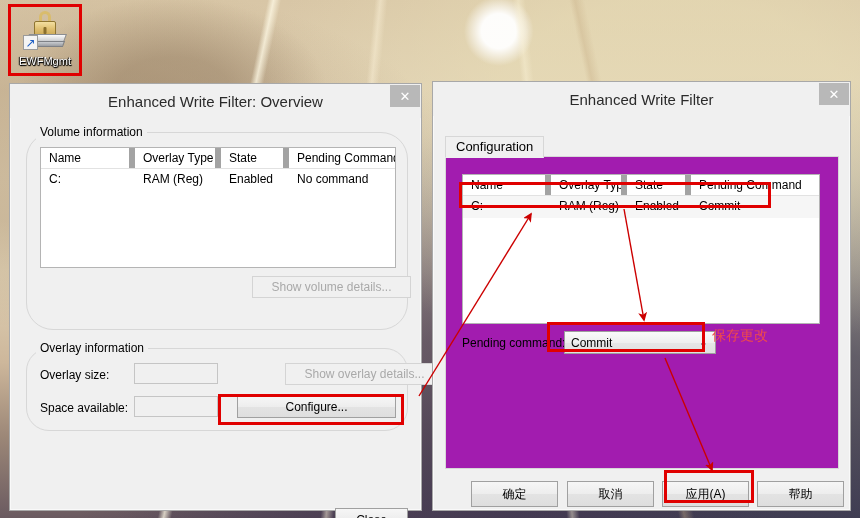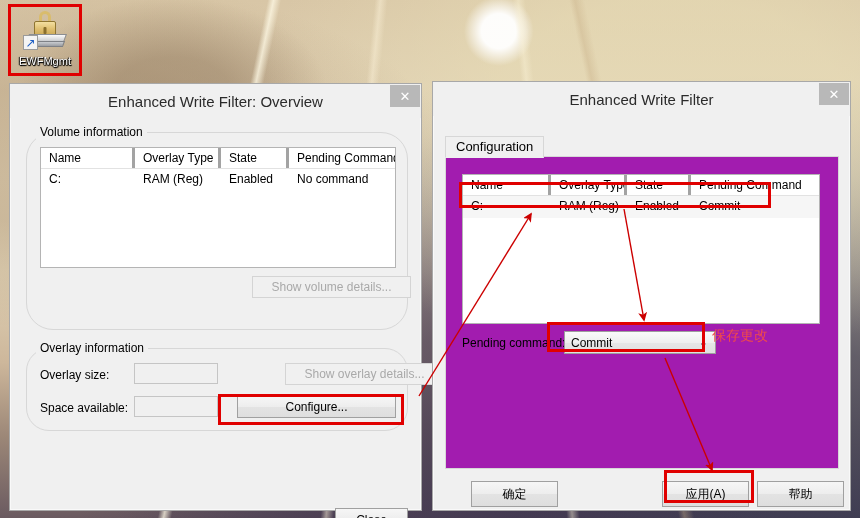"Name" .lv-header .cell { border-right: 3px solid #a3a3a3 -> 6px solid #a3a3a3 }
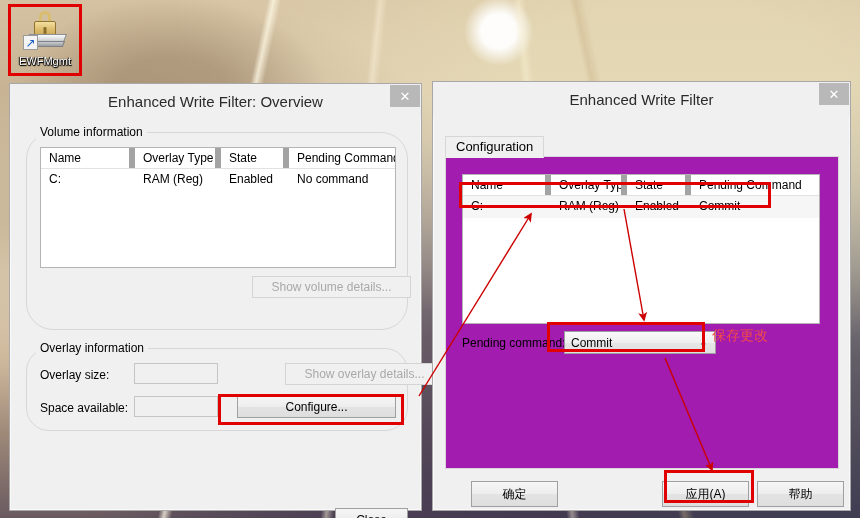"取消" div.btn { html: none -> <div>取消</div> }
